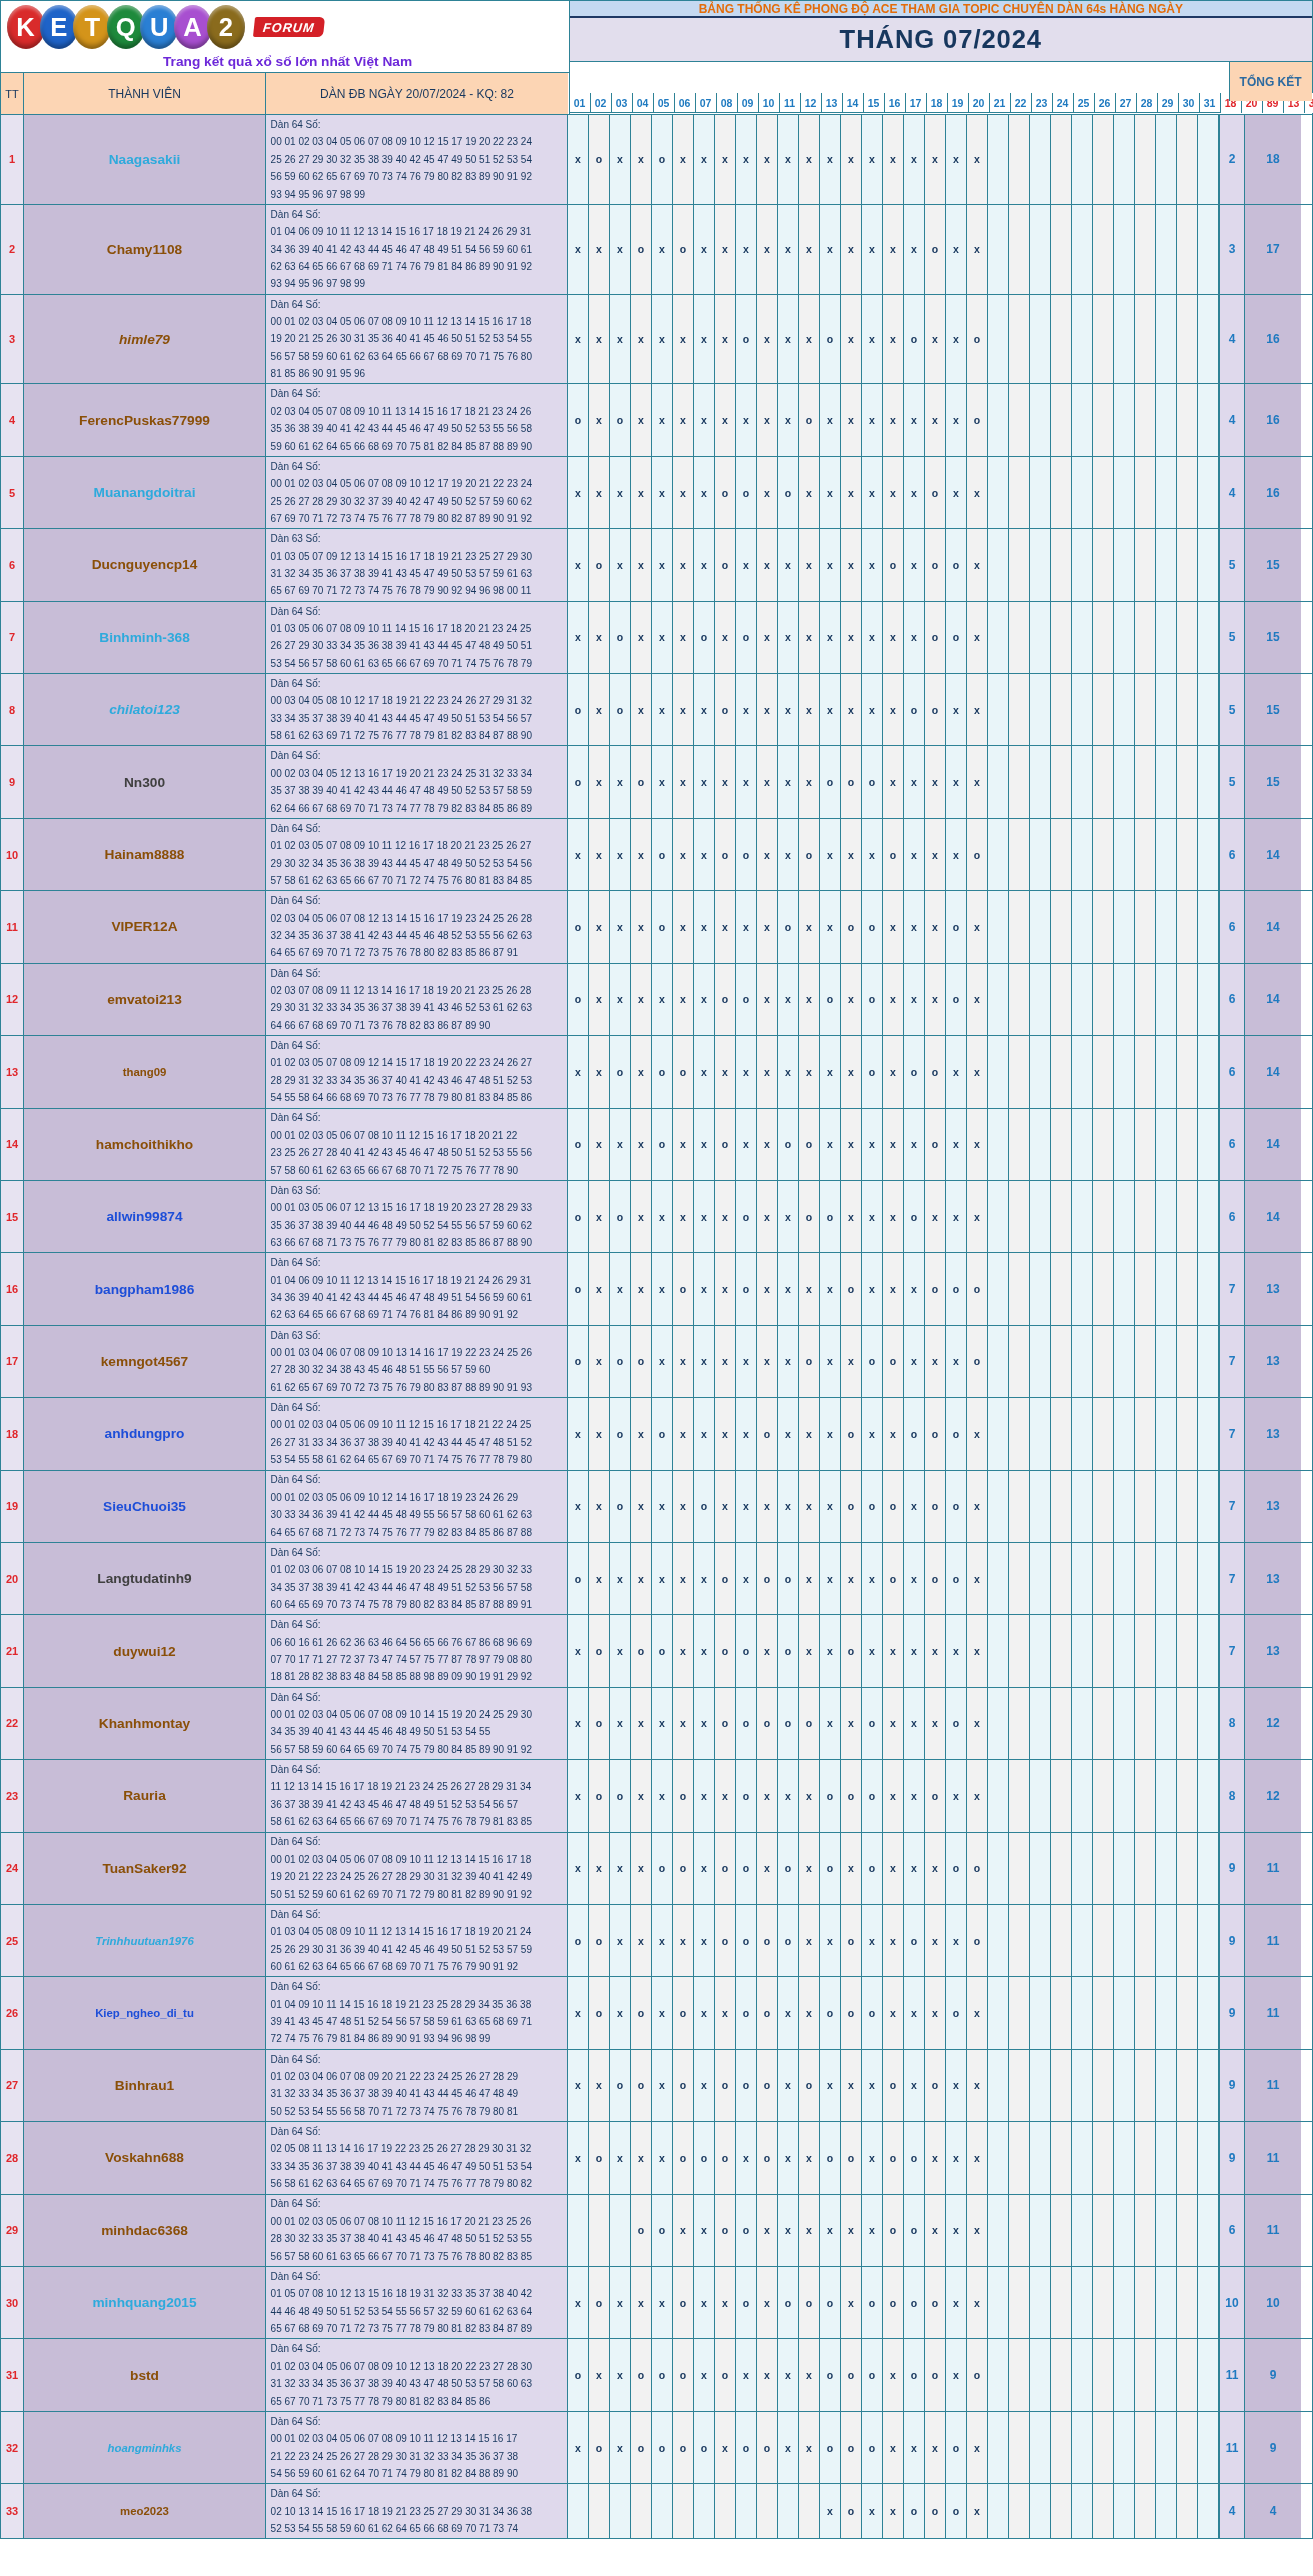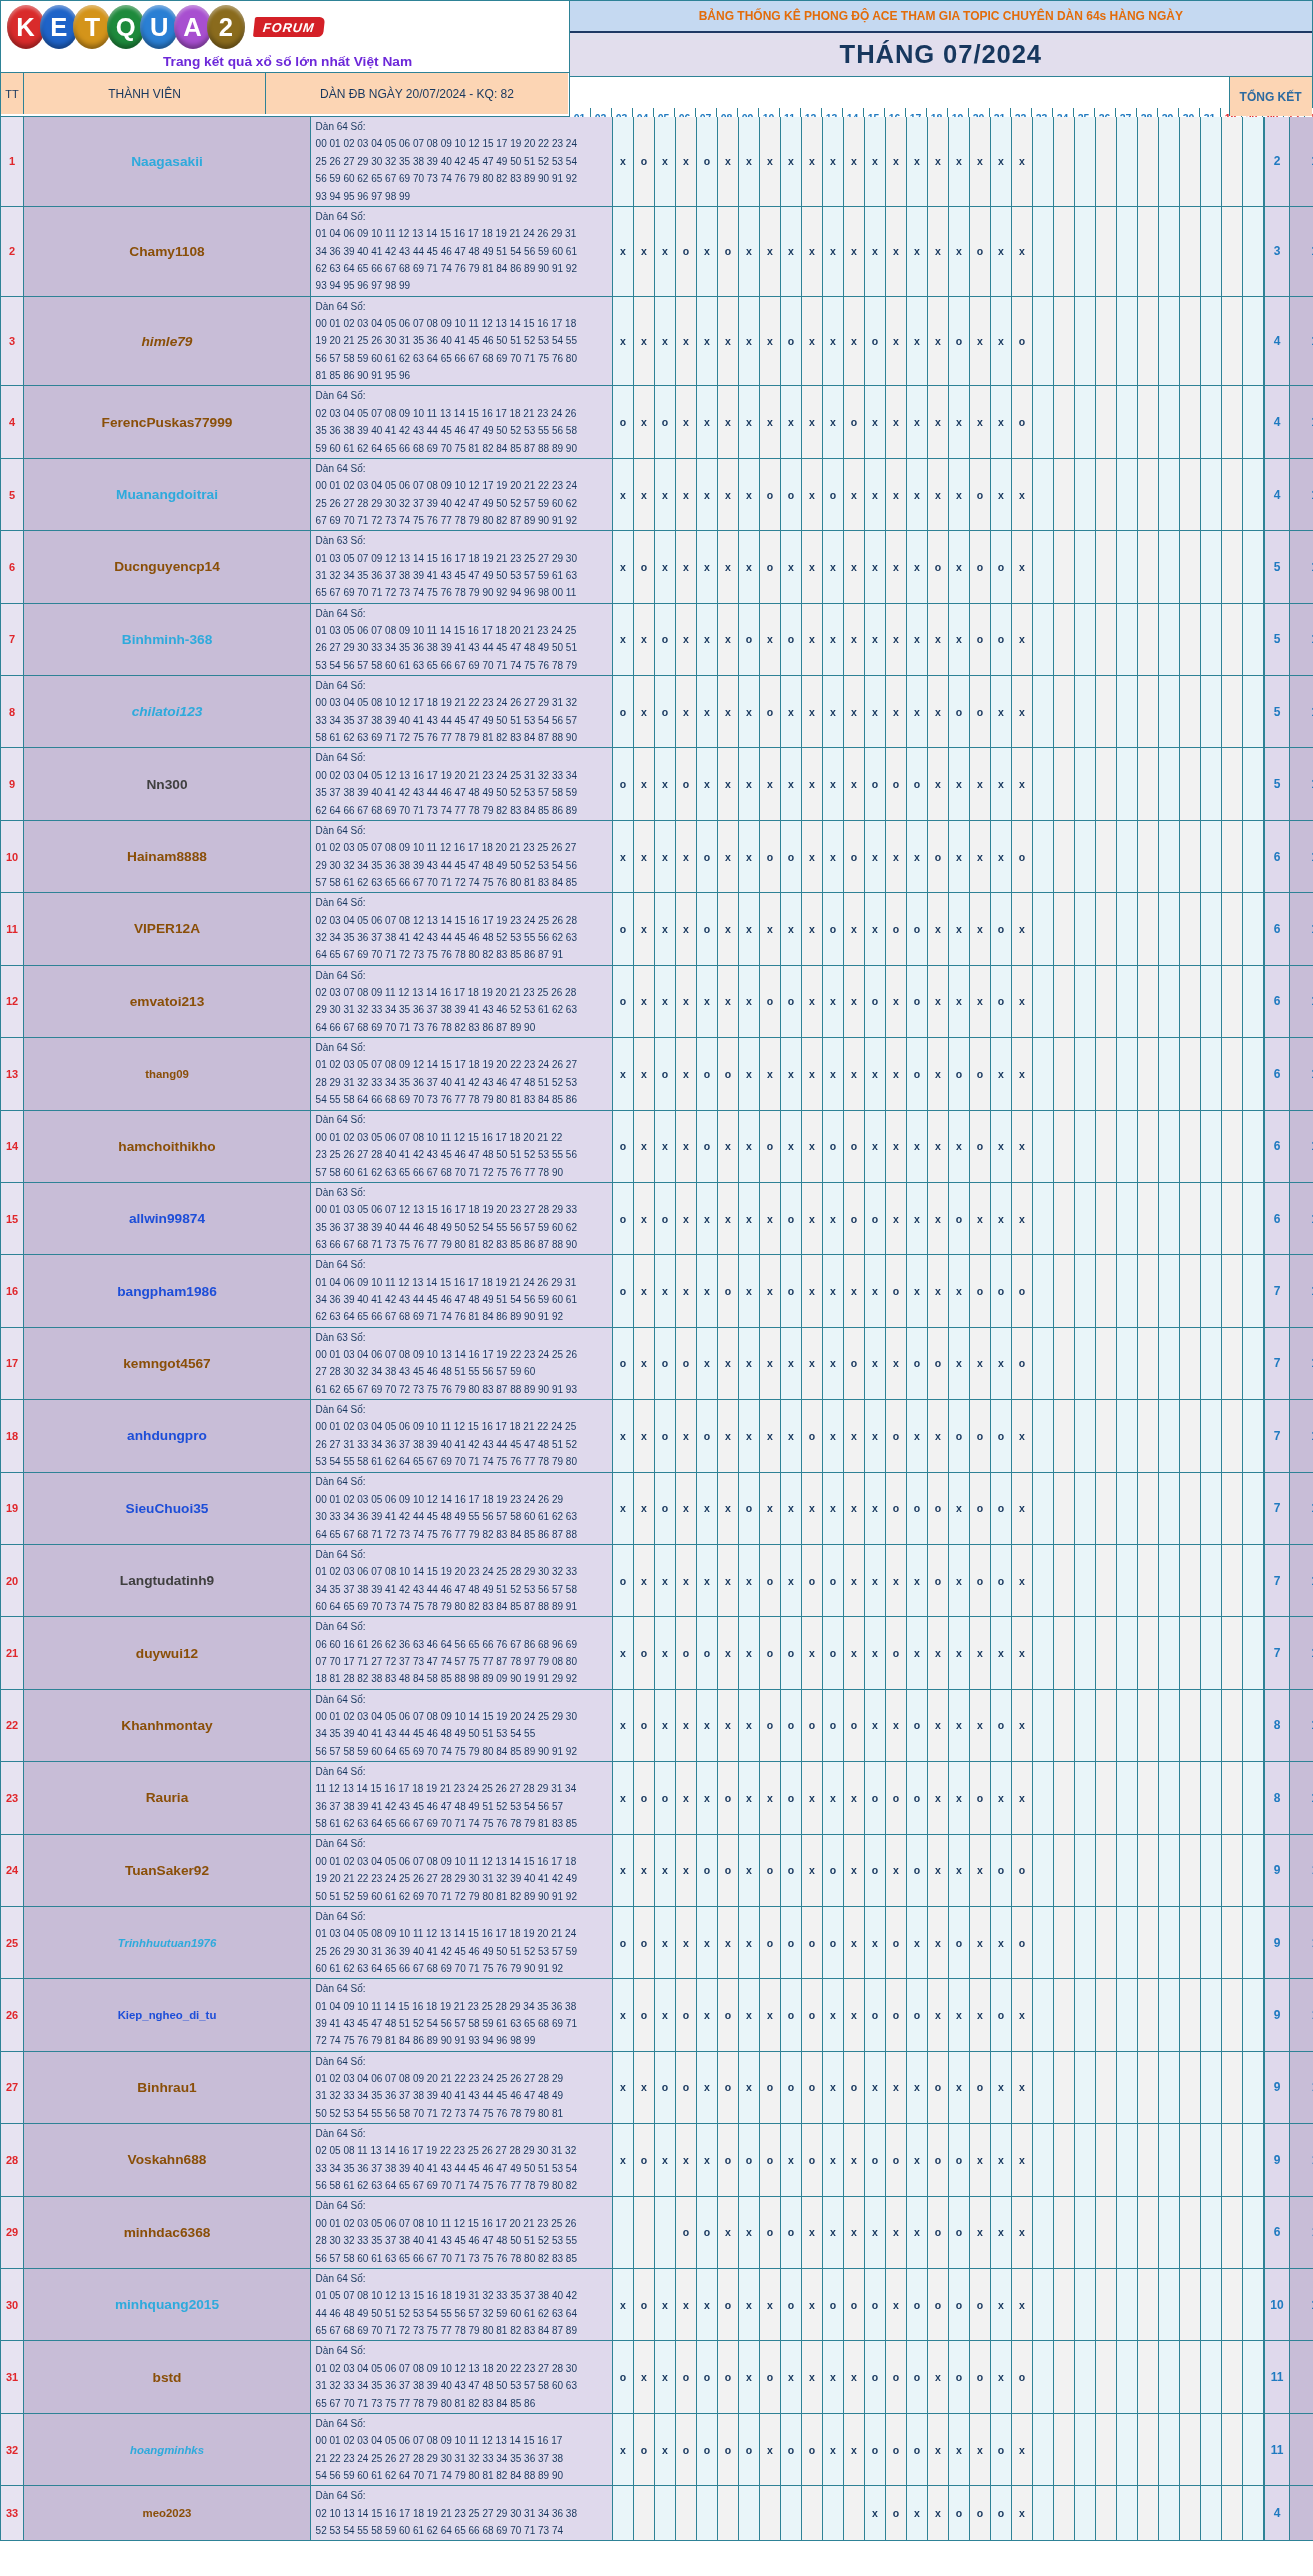"BẢNG THỐNG KÊ PHONG ĐỘ" .title-bar { height: 32px -> 17px }
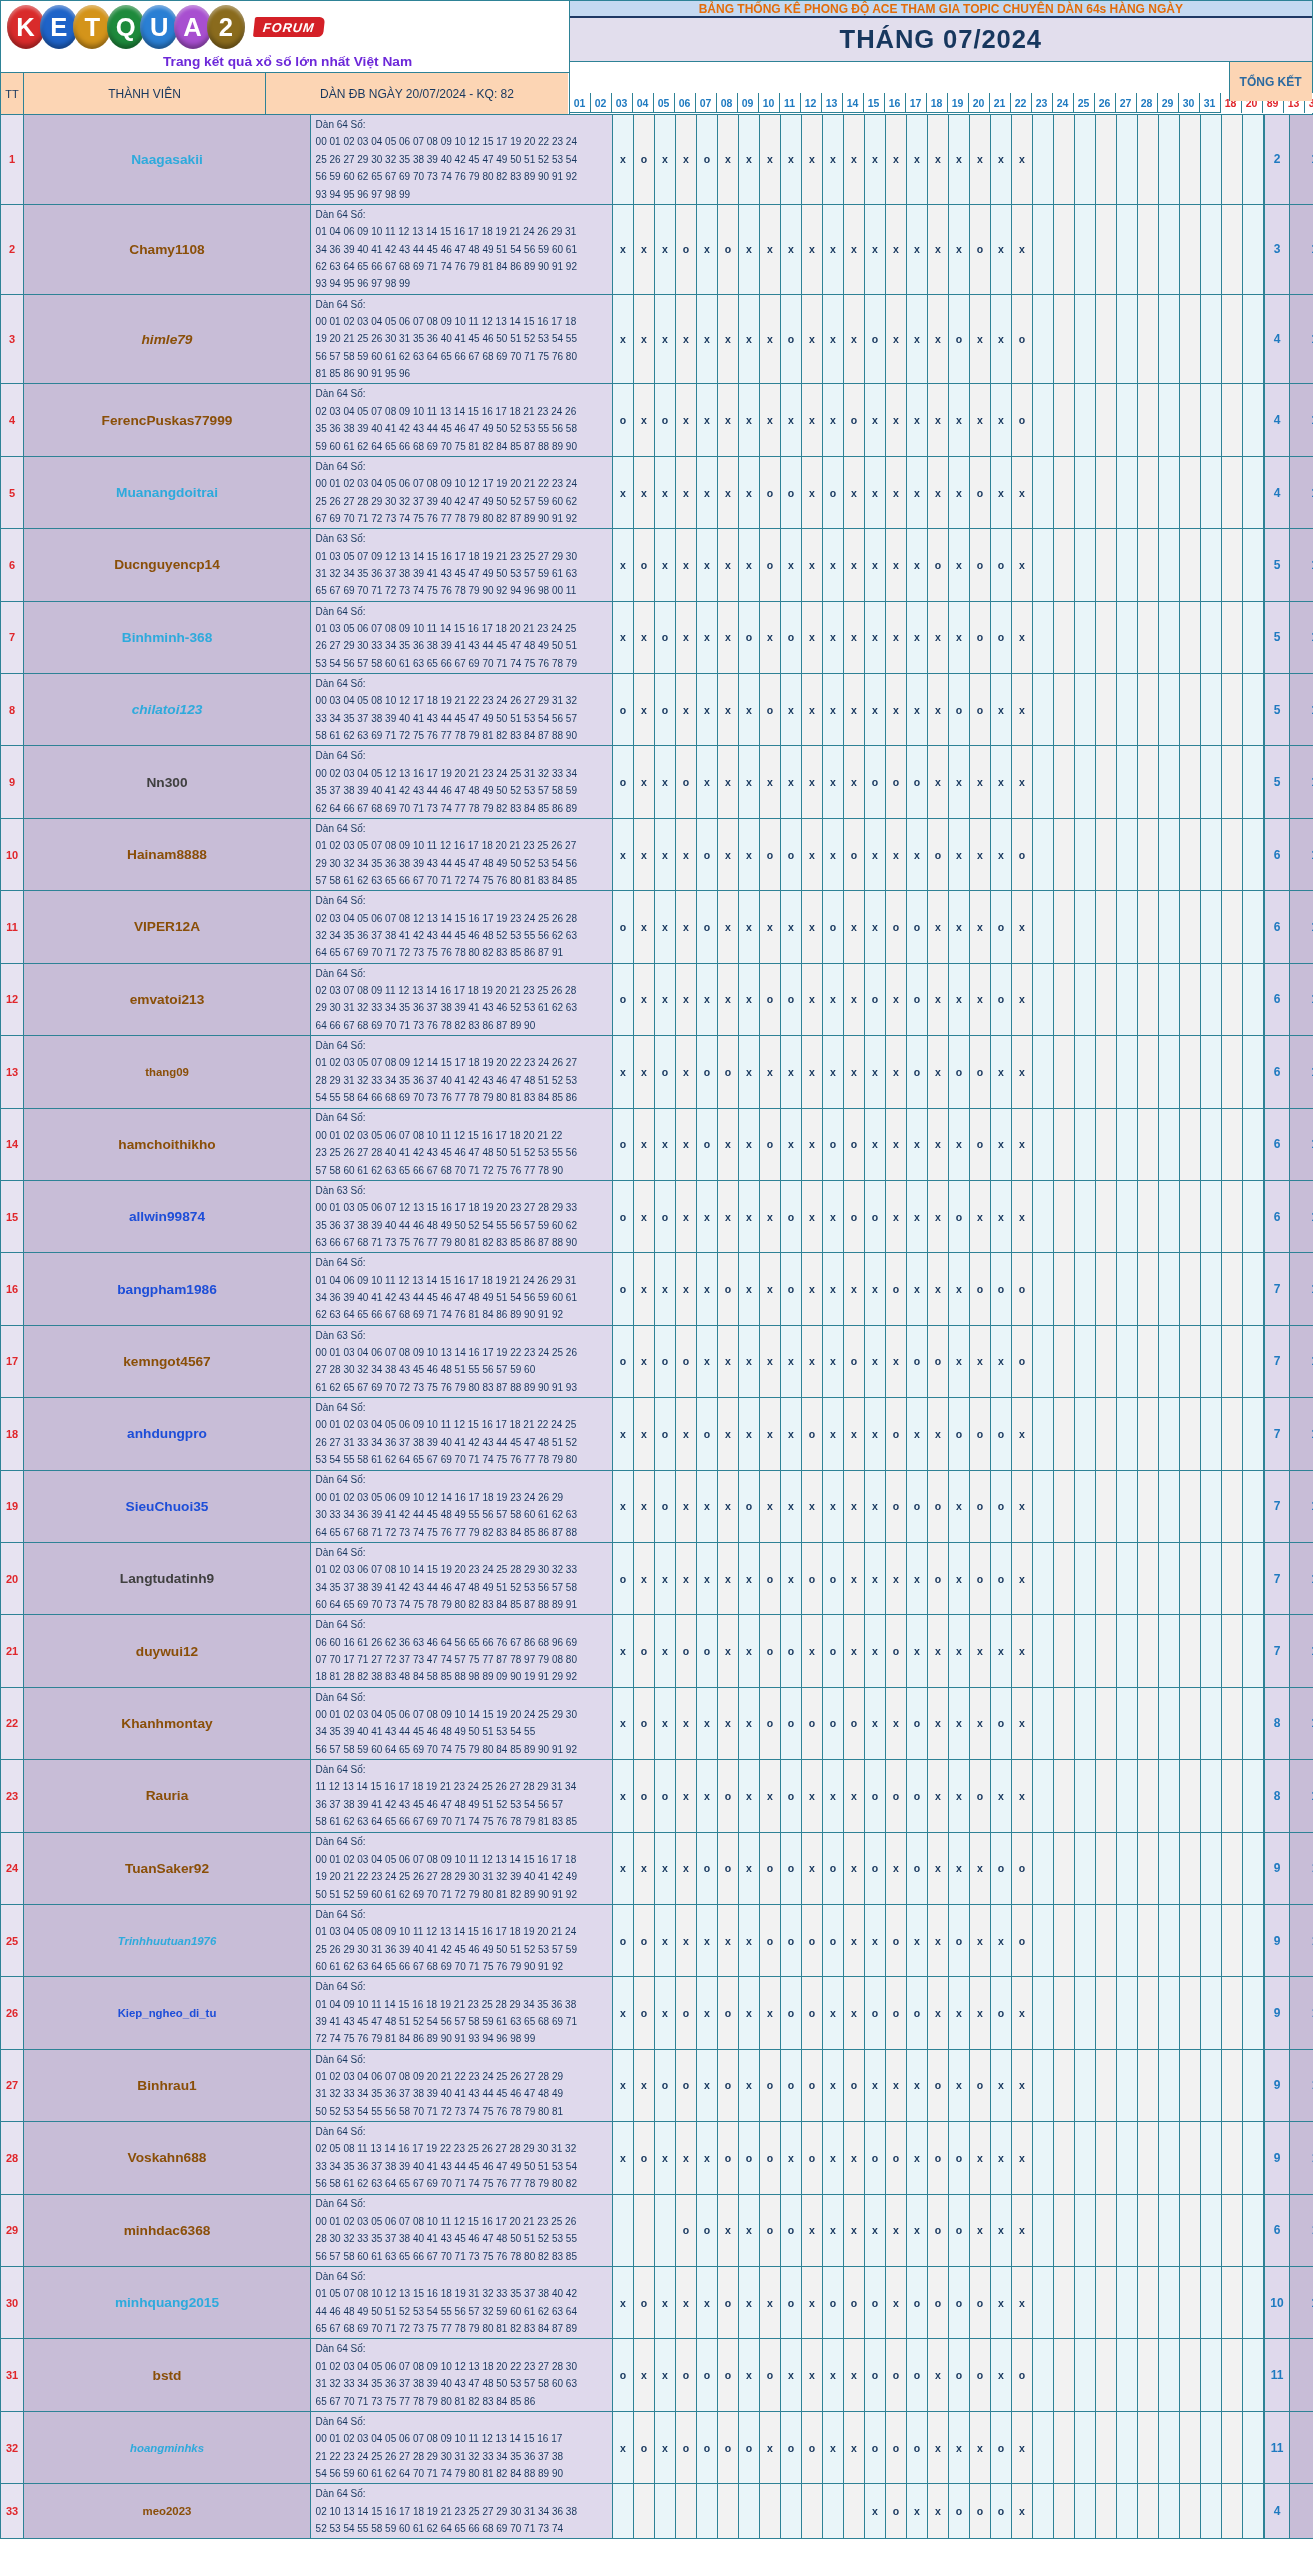"Naagasakii" .c-member { width: 287px -> 242px }
